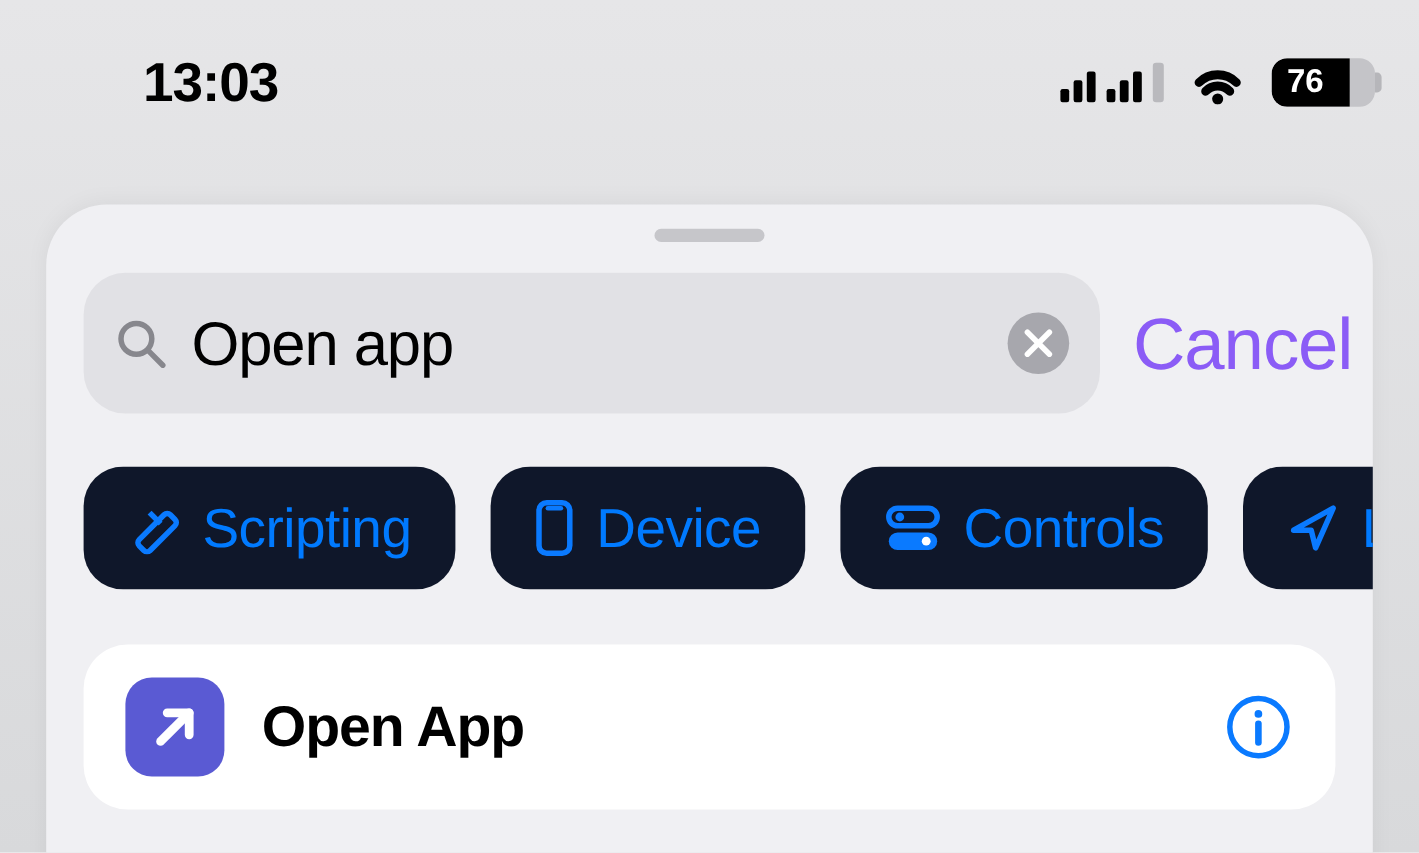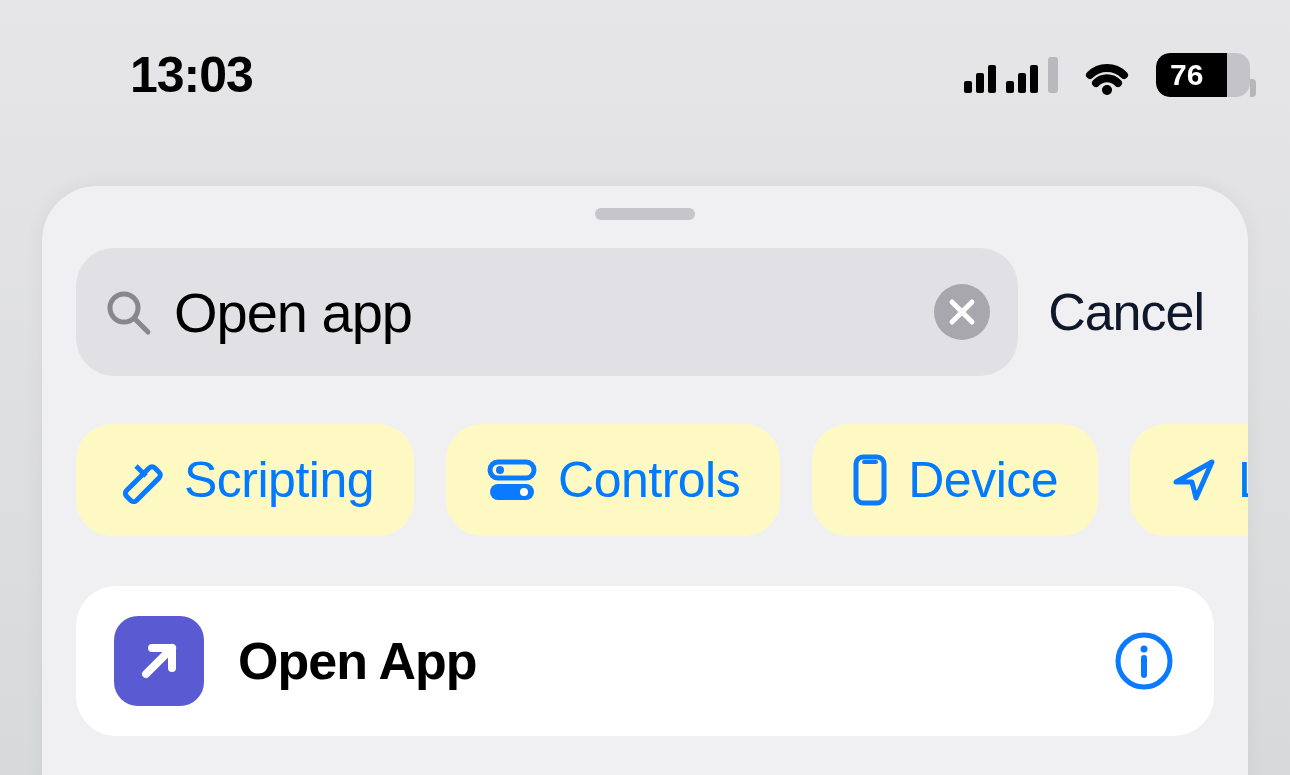"76" .battery { align-items: flex-end -> center }
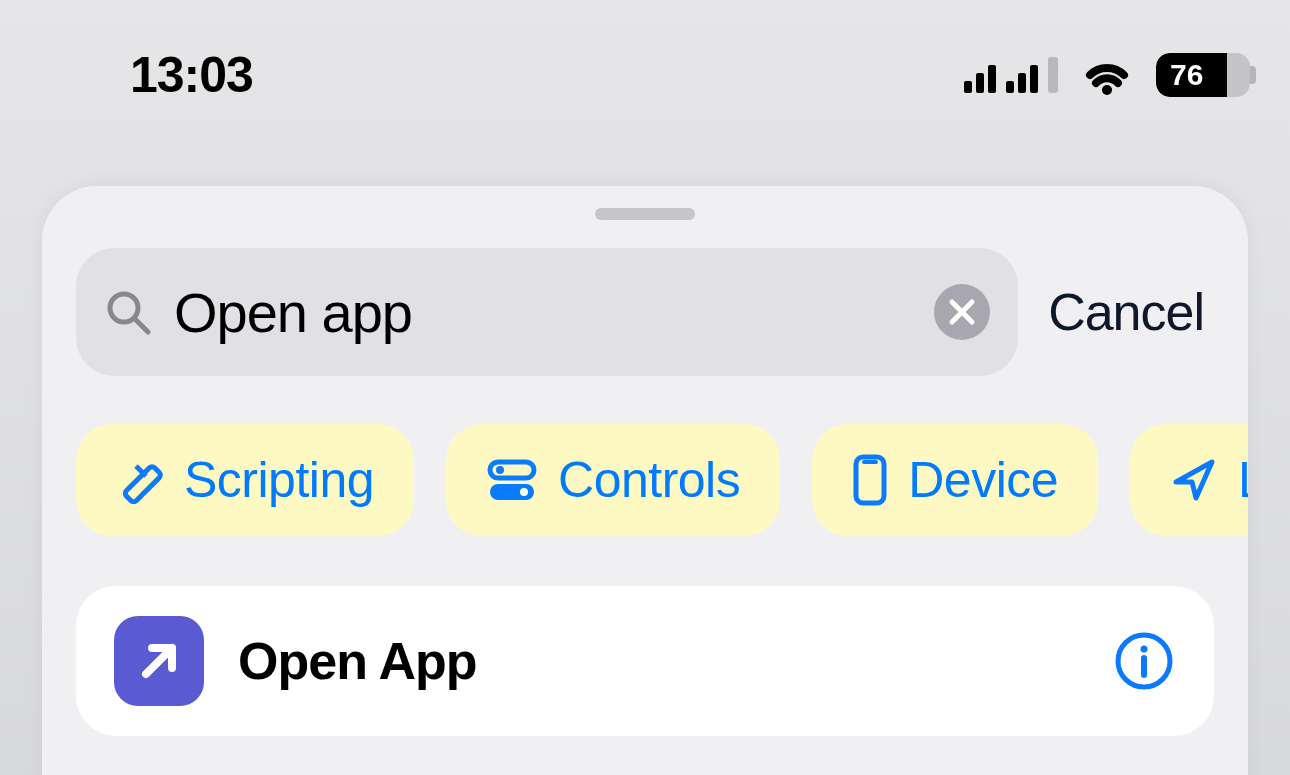"Cancel" .cancel-btn { color: #0f172a -> #8b5cf6; font-size: 52px -> 66px }
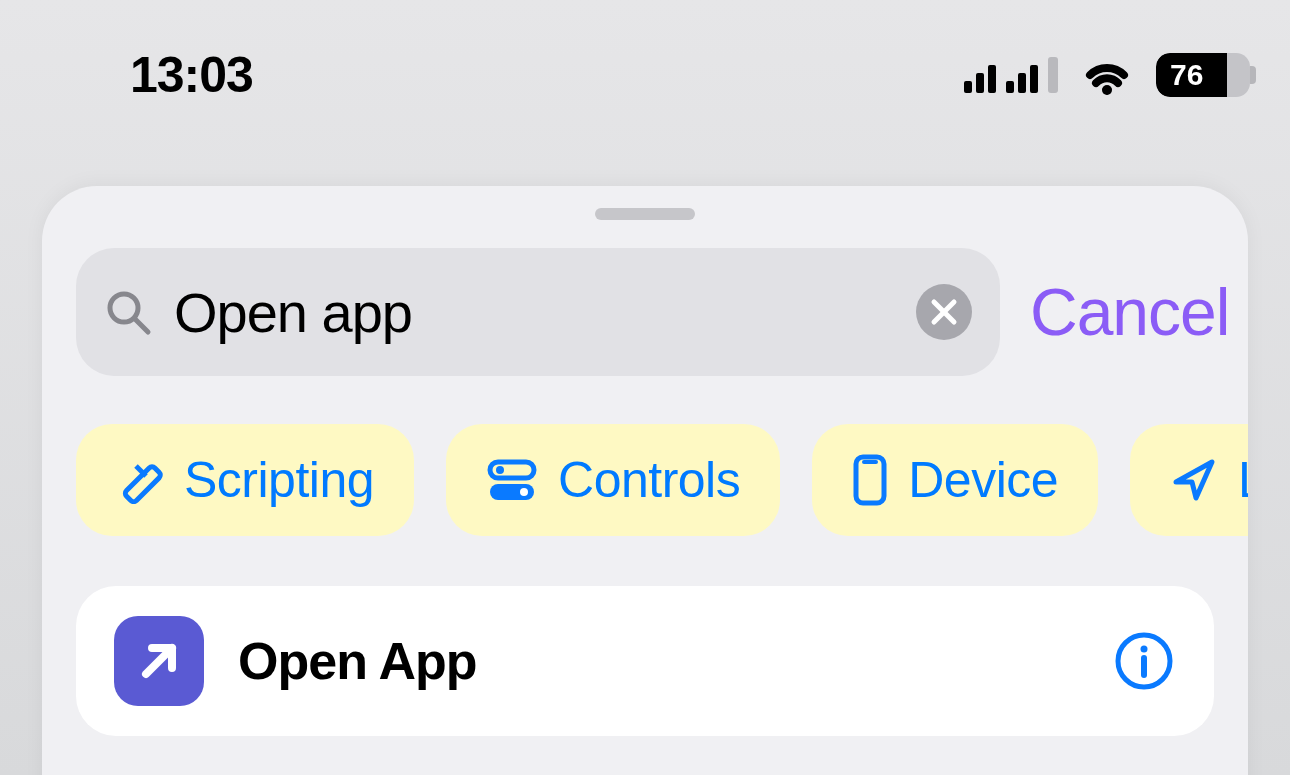"Scripting" .chip { background: #fef9c3 -> #0f172a }
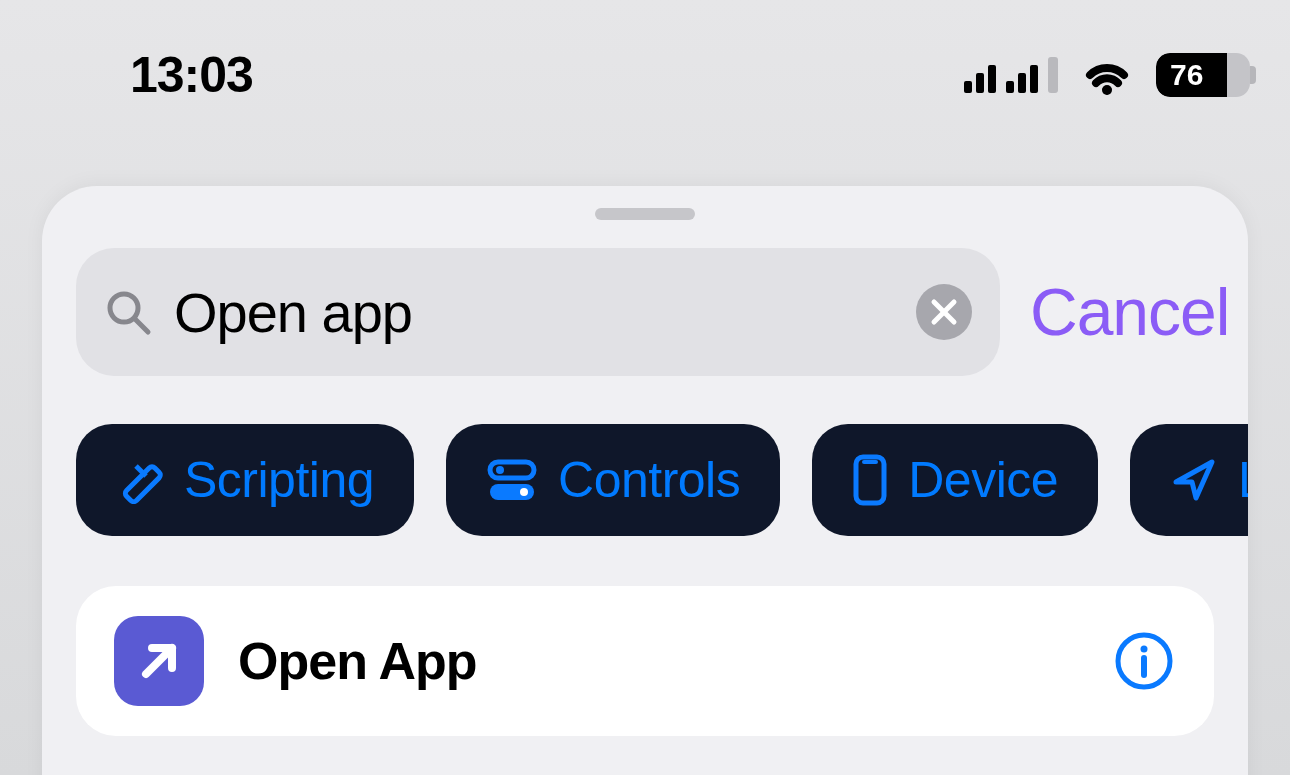"Controls" div.chip { order: before "Device" -> after "Device" }
